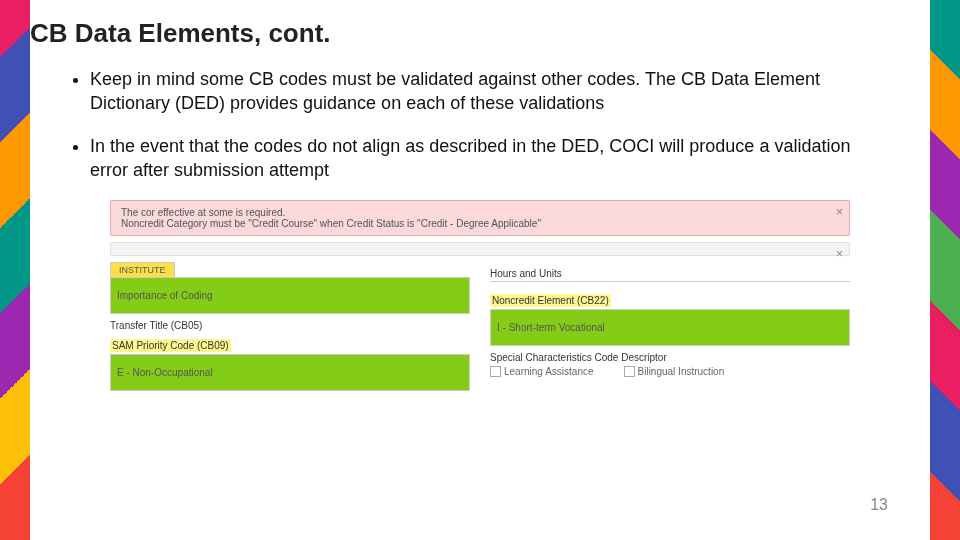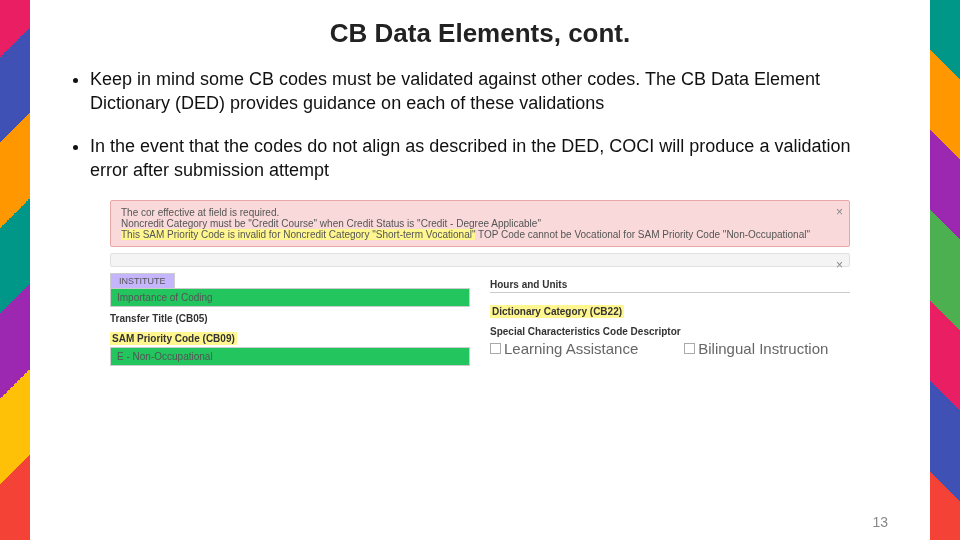"CB Data Elements, cont." h1.title { text-align: center -> left }
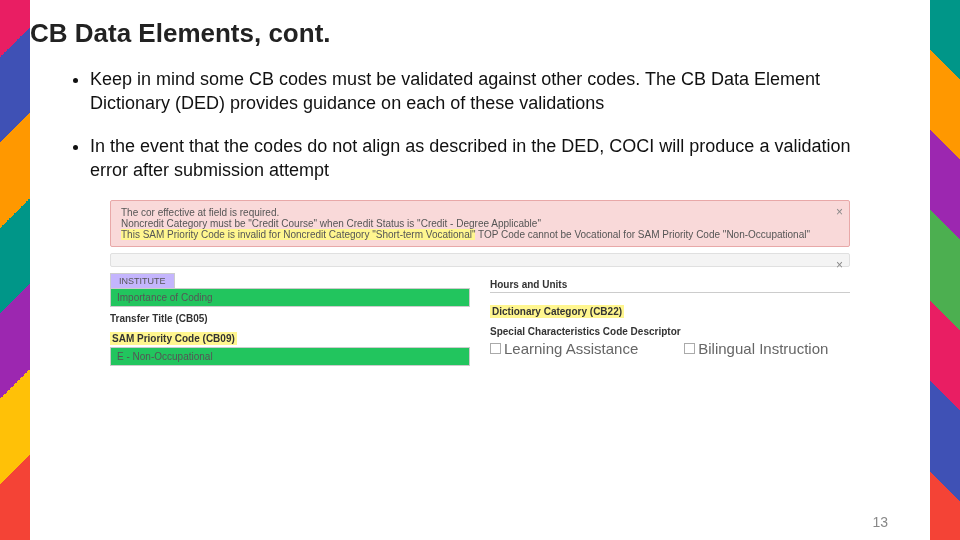"The cor effective at field" div { text: field -> some }
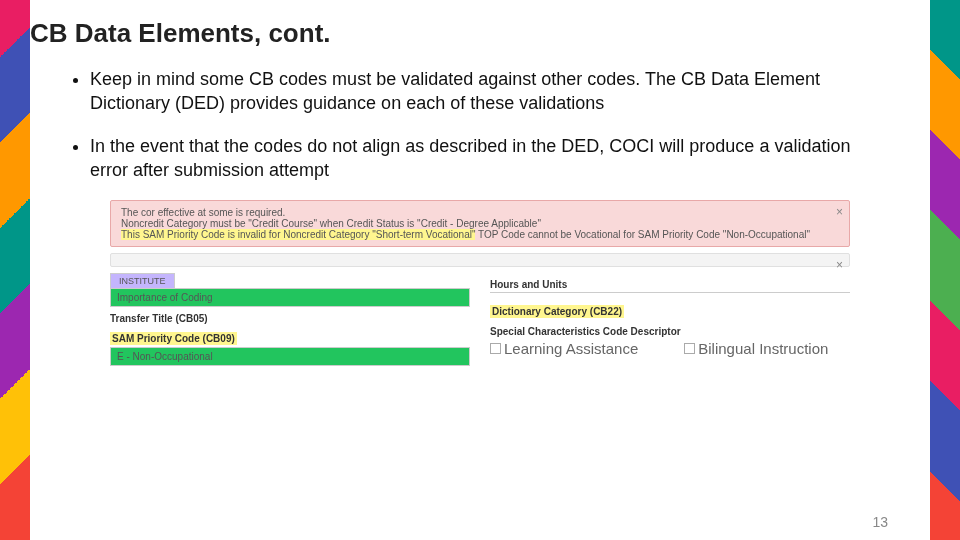"This SAM Priority Code is" div { html: <div> <span>This SAM Priority Code is invalid for Noncredit Category "Short-term Vocational"</span><span> TOP Code cannot be Vocational for SAM Priority Code "Non-Occupational"</span> </div> -> none }
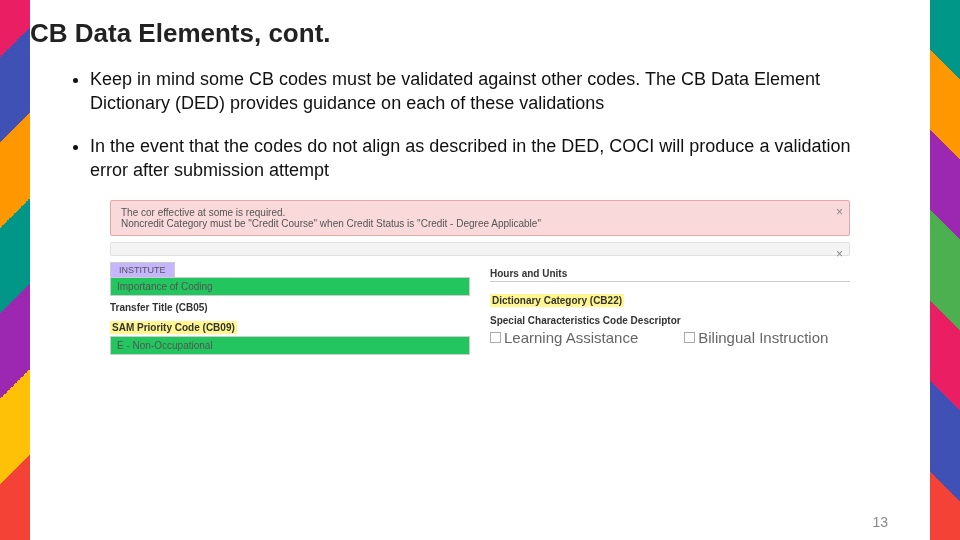"INSTITUTE" .tab { background: #c4b5fd -> #fde047 }
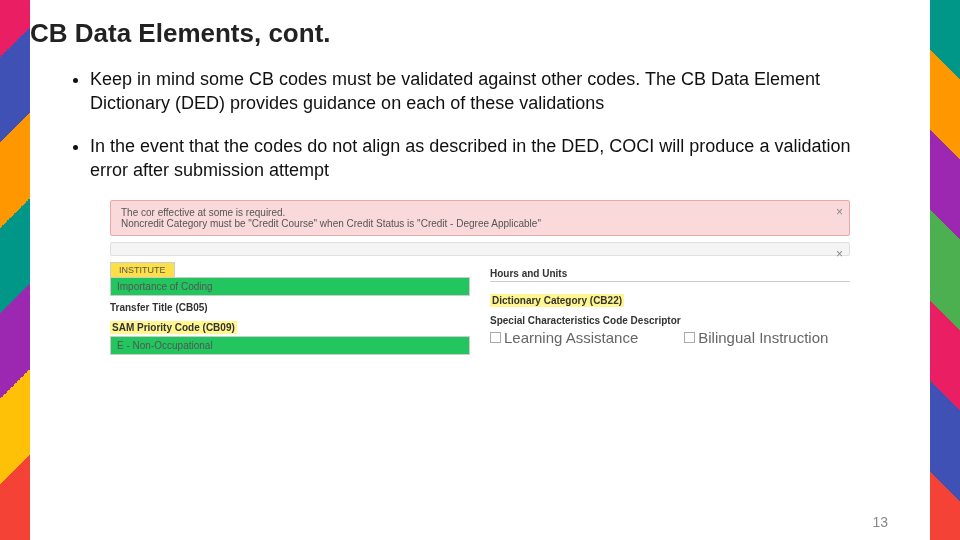"Hours and Units" .lbl { font-weight: bold -> normal }
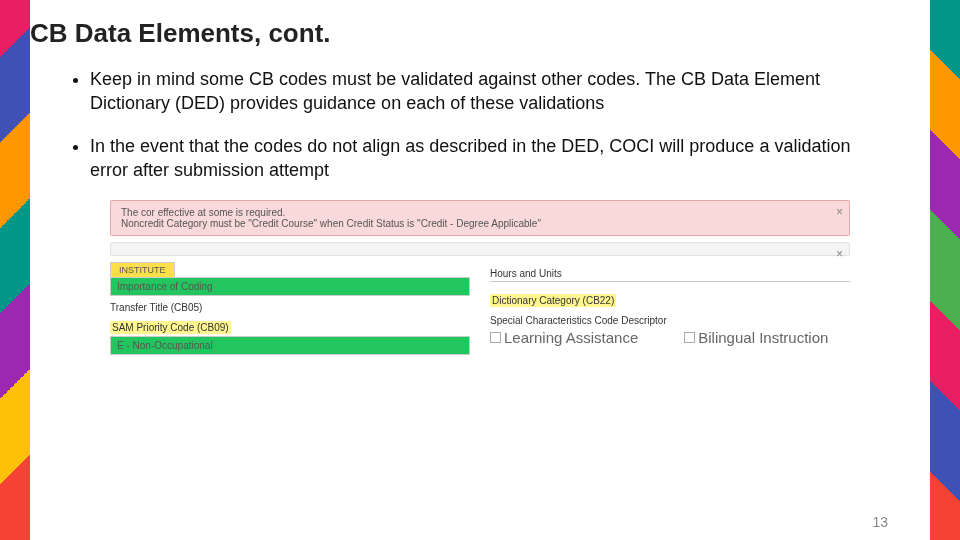"Importance of Coding" .fld { background: #22c55e -> #84cc16; padding: 3px 6px -> 12px 6px }
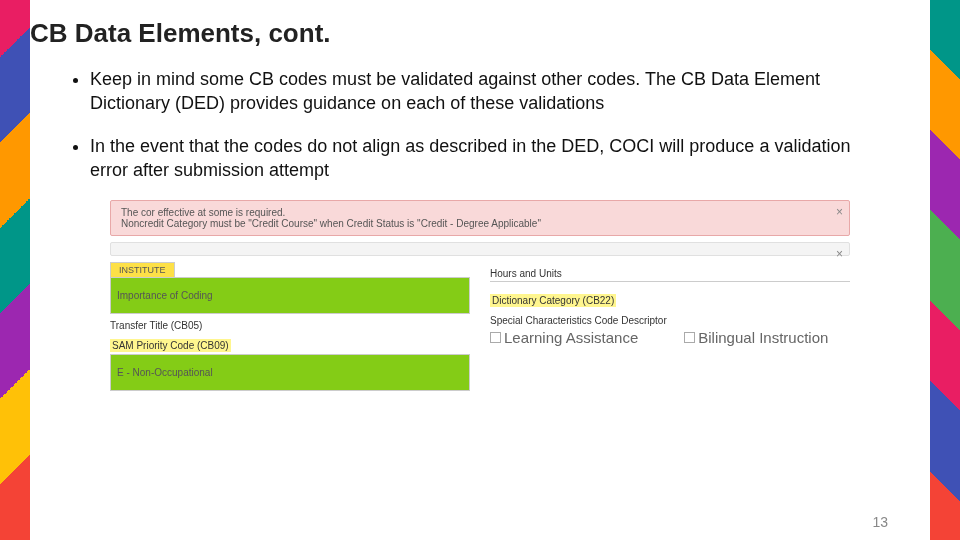"Dictionary Category (CB22)" div.lbl { text: Dictionary Category -> Noncredit Element }
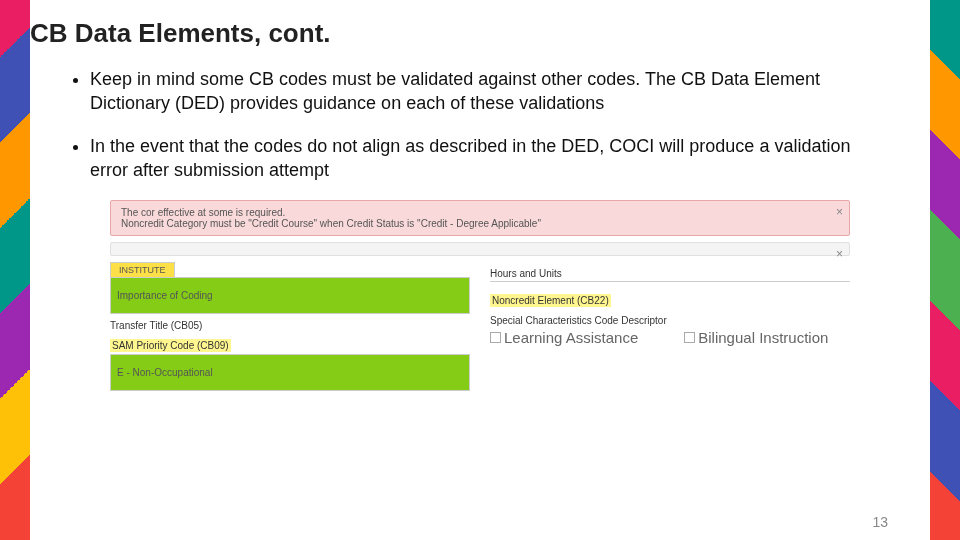"I - Short-term Vocational" div.fld { html: none -> <div>I - Short-term Vocational</div> }
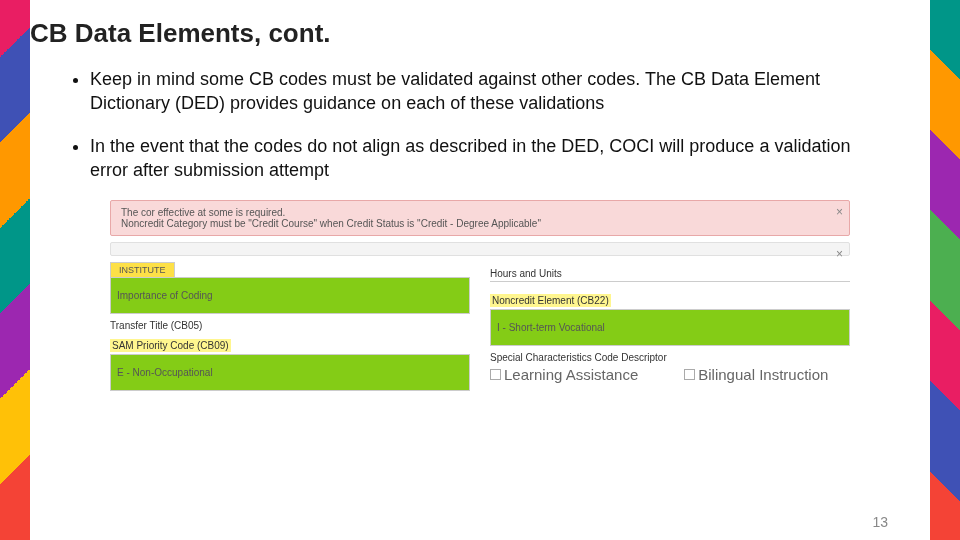"Learning Assistance" .chk-row { font-size: 15px -> 10px; gap: 46px -> 30px }
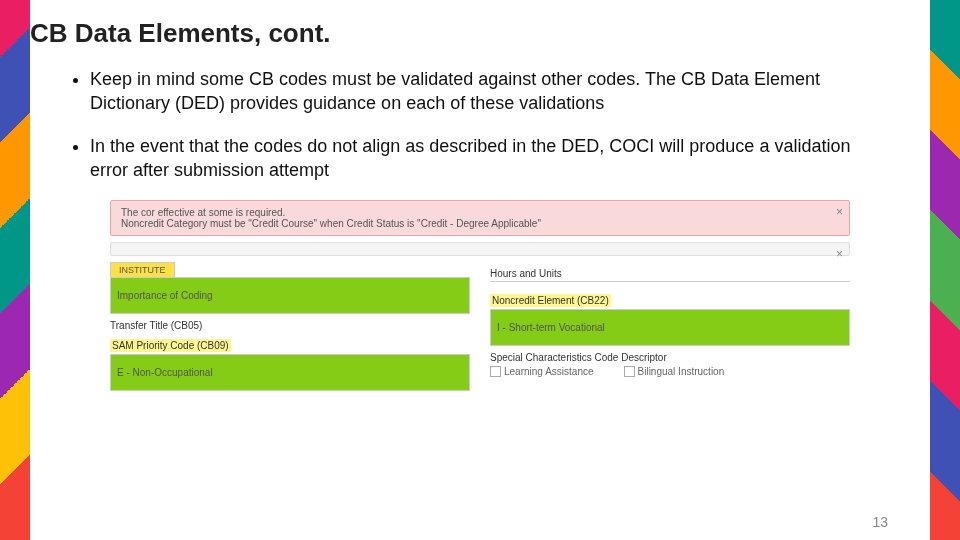"13" .pagenum { bottom: 10px -> 26px; font-size: 14px -> 16px }
